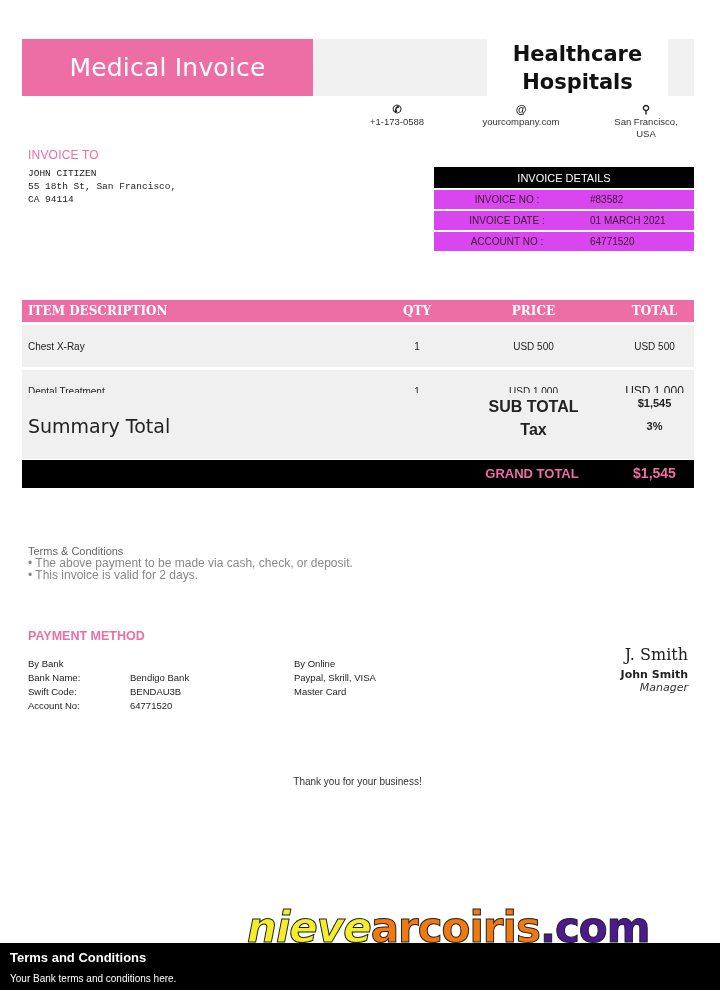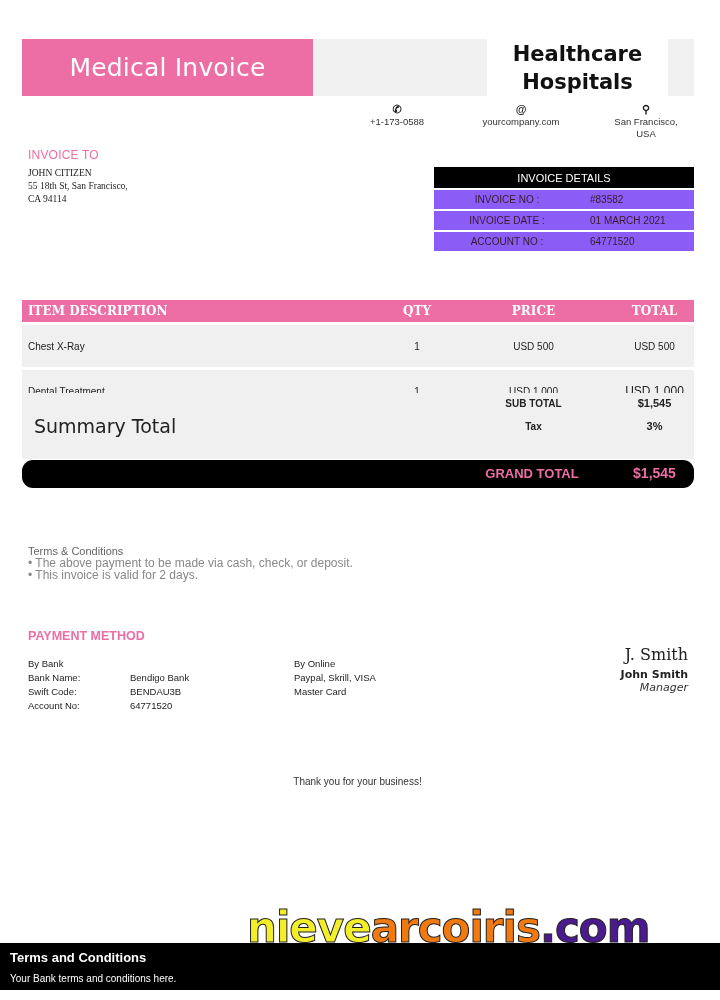"JOHN CITIZEN" .inv-to-lines { font-family: Liberation Serif, serif -> Liberation Mono, monospace }
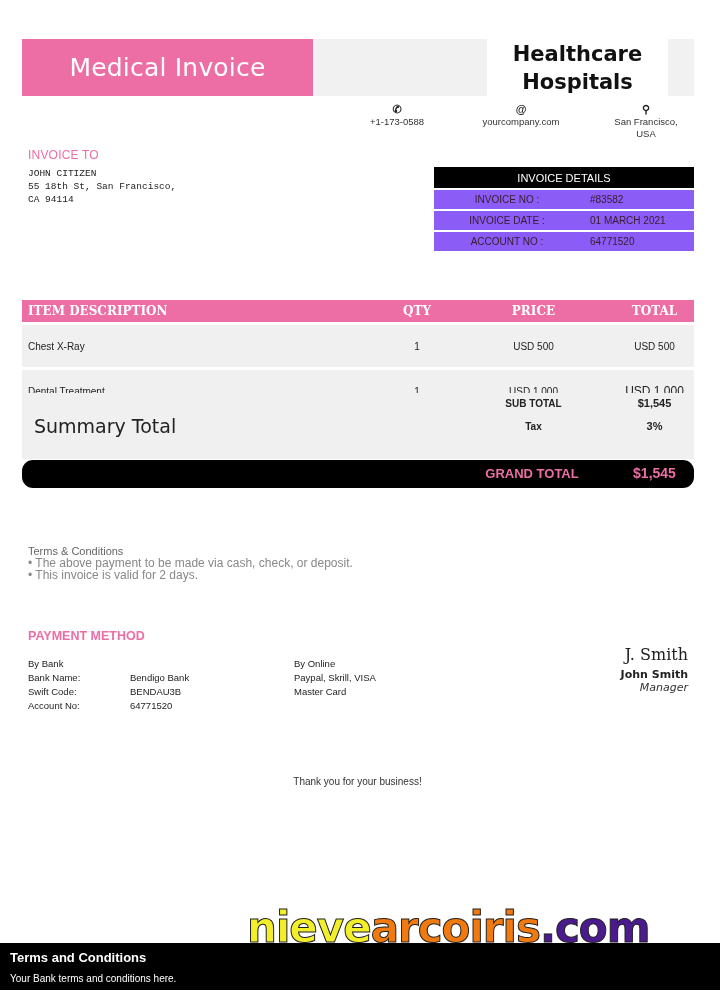"INVOICE NO :" .details .row { background: #8b5cf6 -> #d946ef }
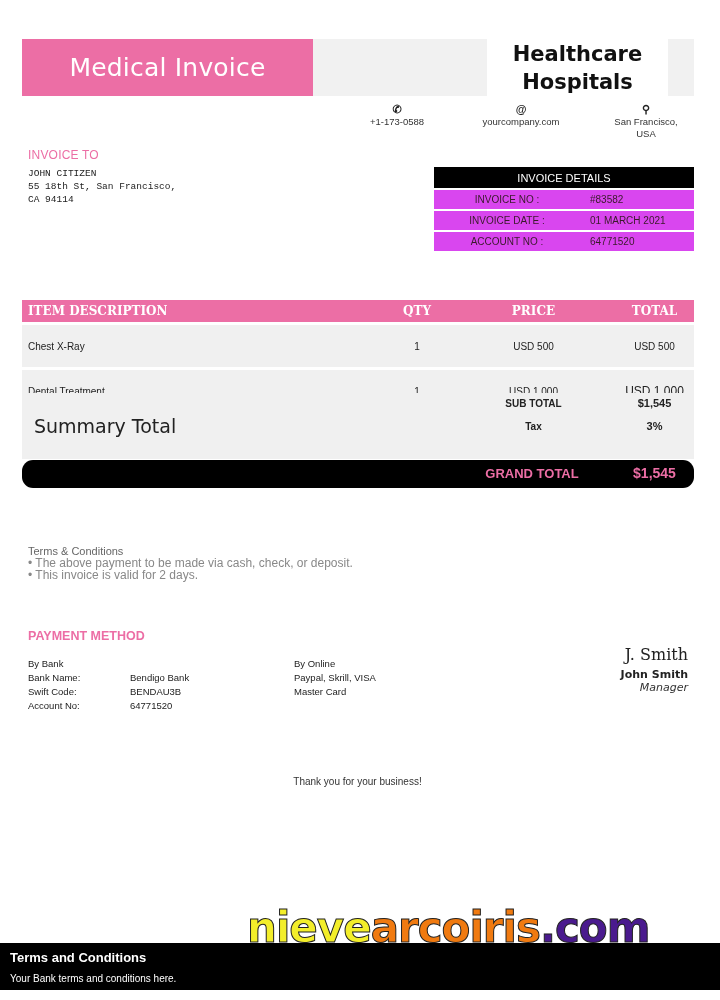"SUB TOTAL" .summary .k { font-size: 10px -> 16px }
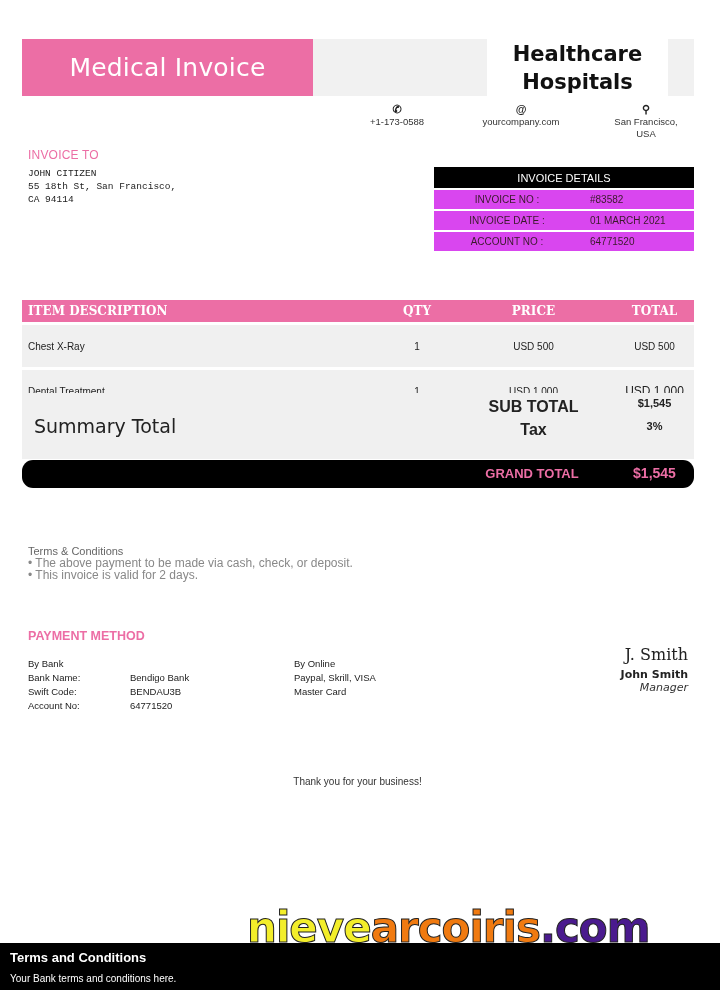"Summary Total" .summary .lbl { left: 12px -> 6px }
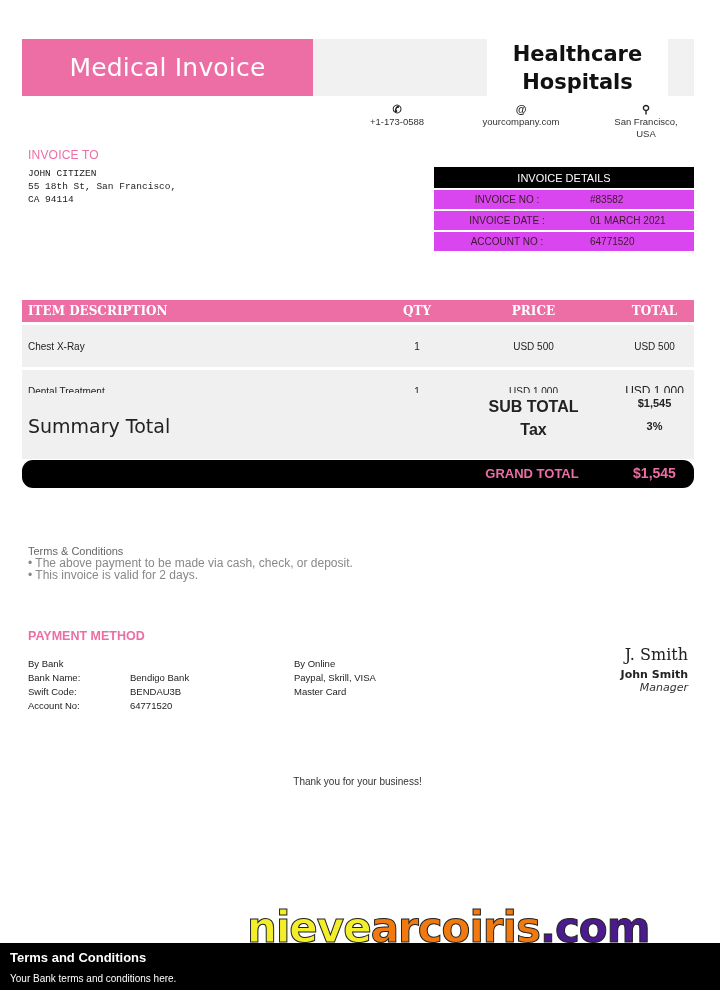"GRAND TOTAL" .grand { border-radius: 11px -> none }
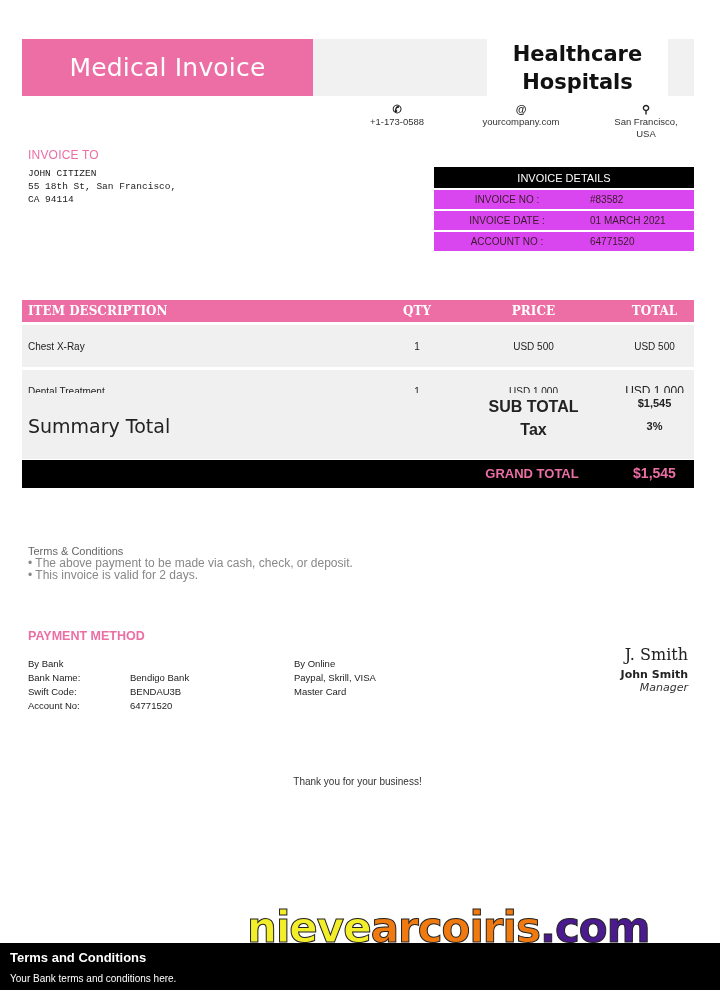"nieve" .wm1 { font-style: none -> italic }
